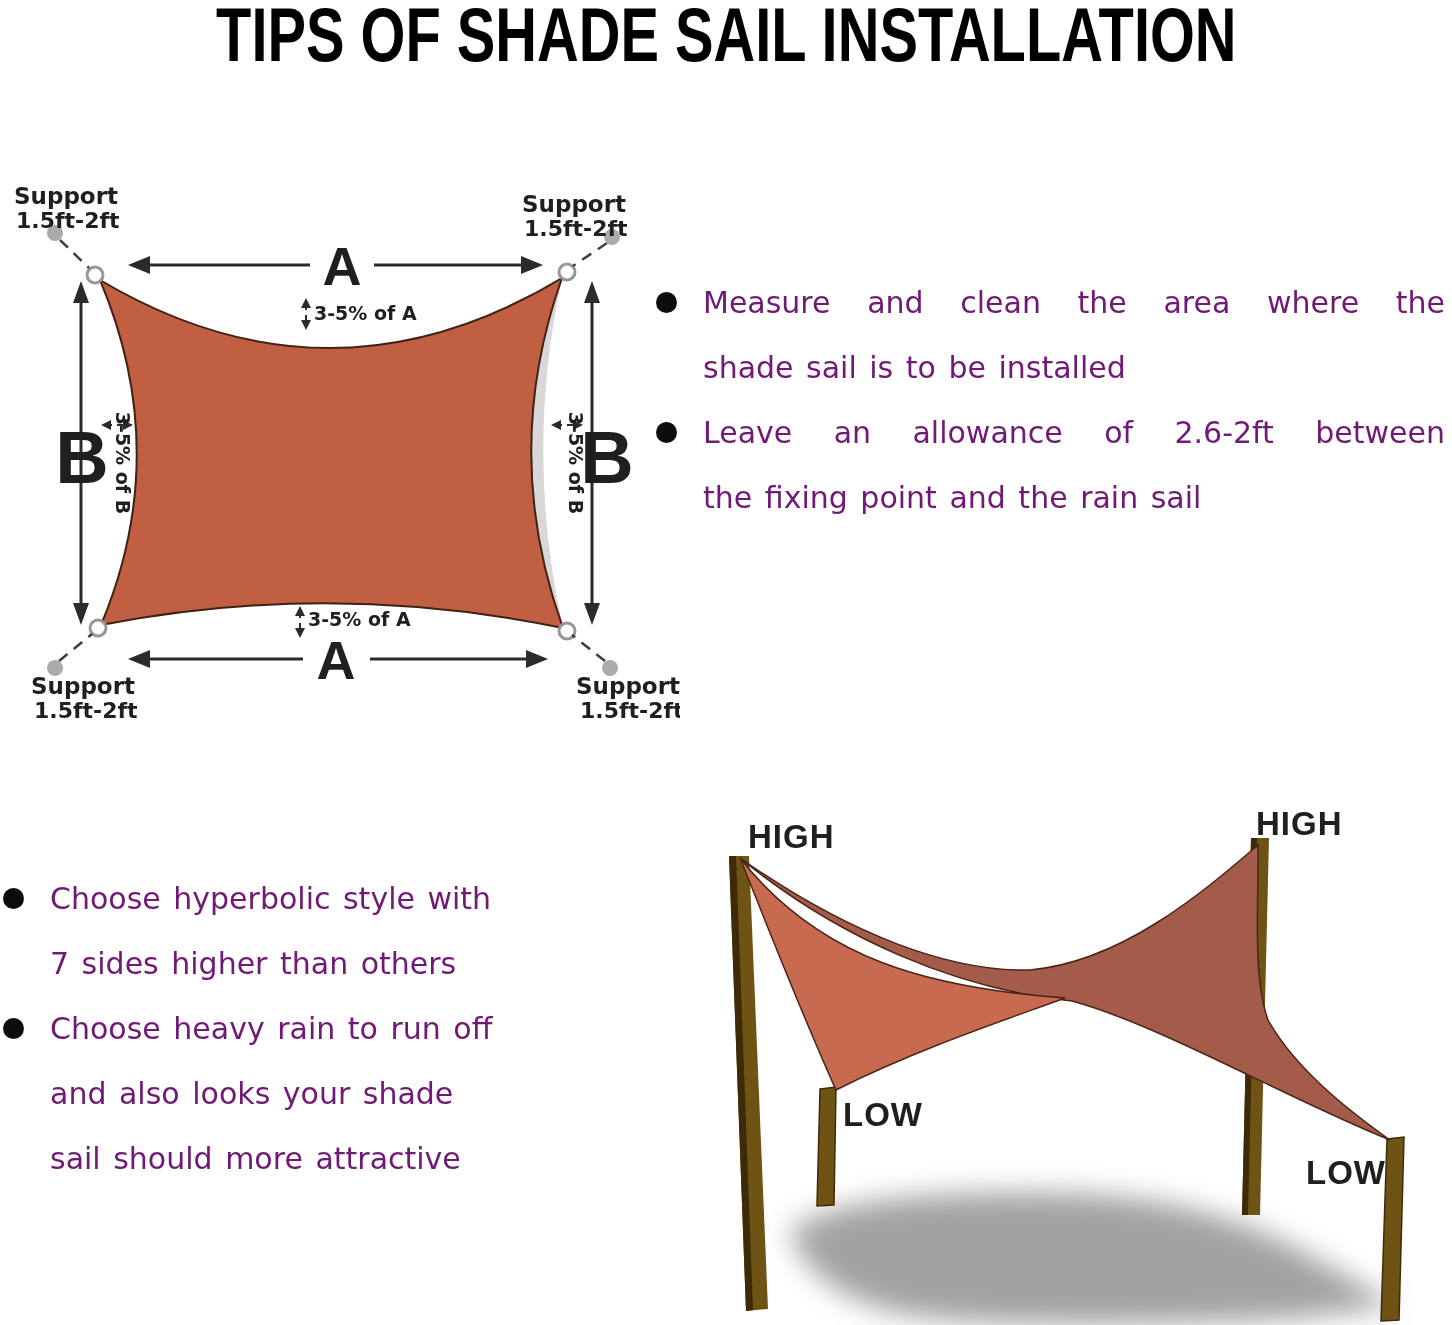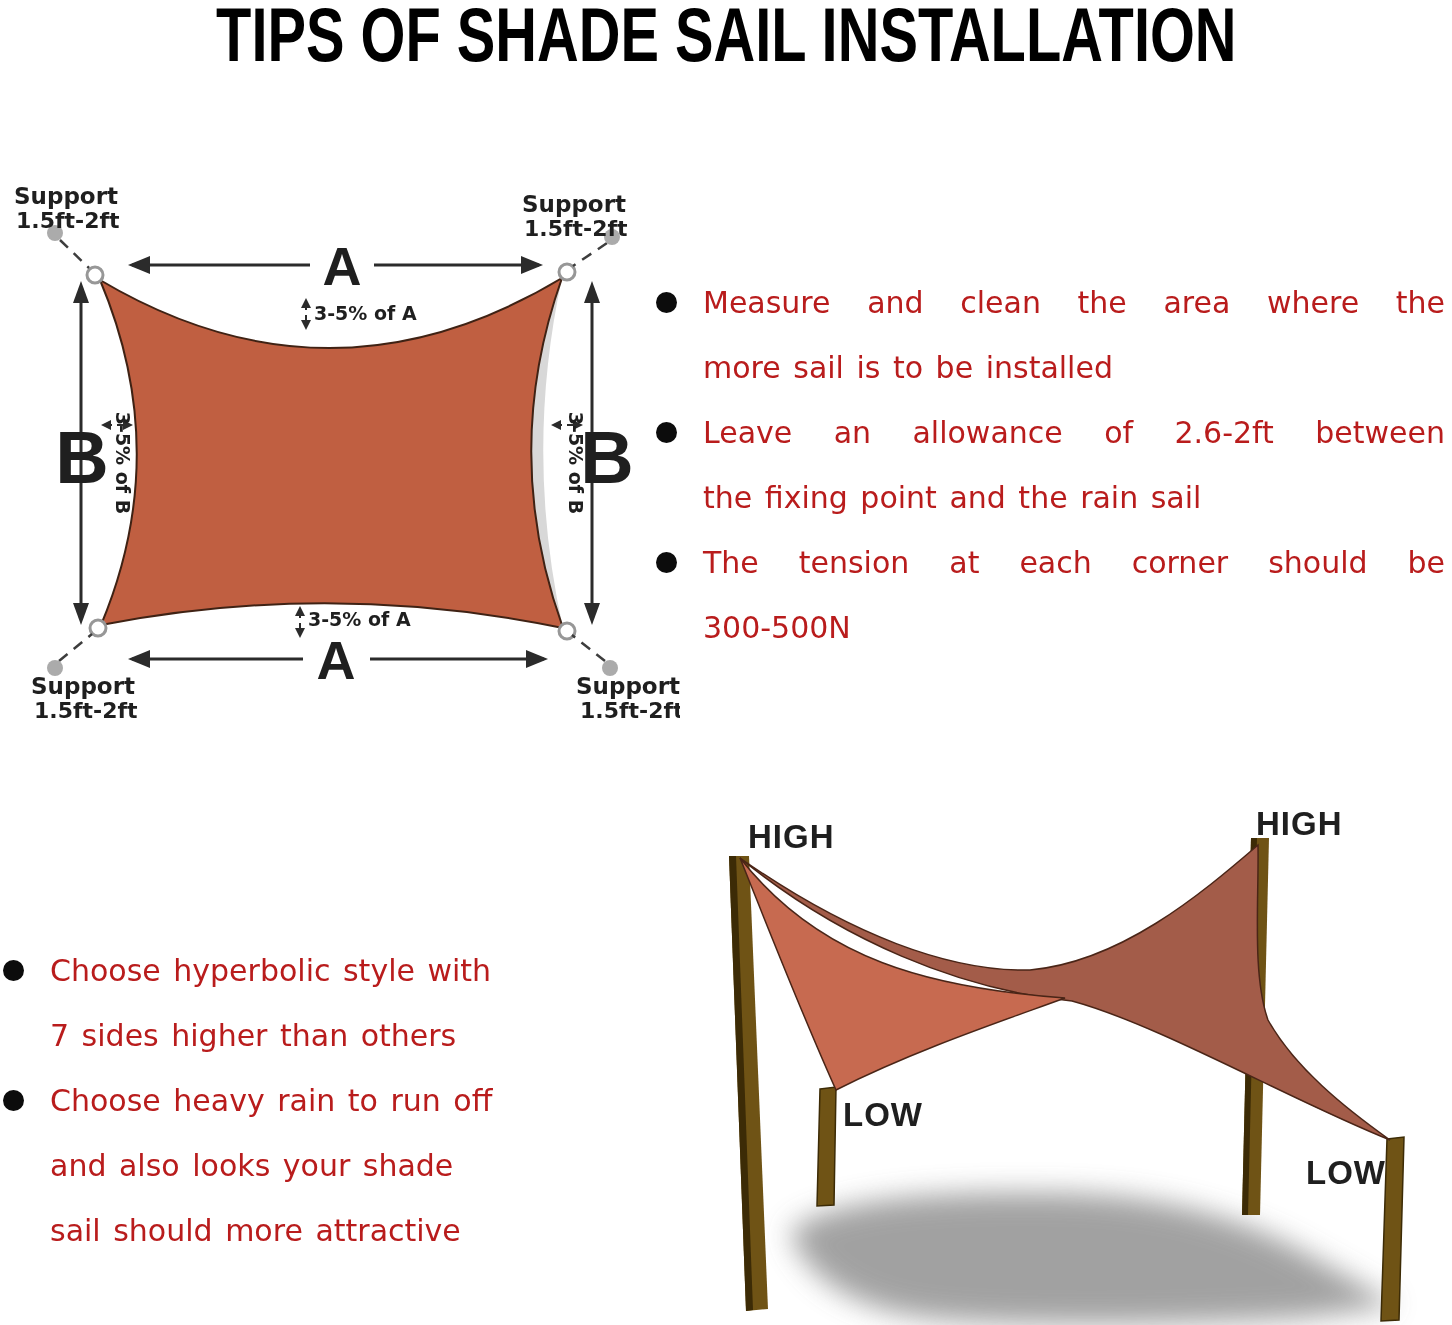"Measure and clean the area" .tips { color: #b91c1c -> #701a75 }
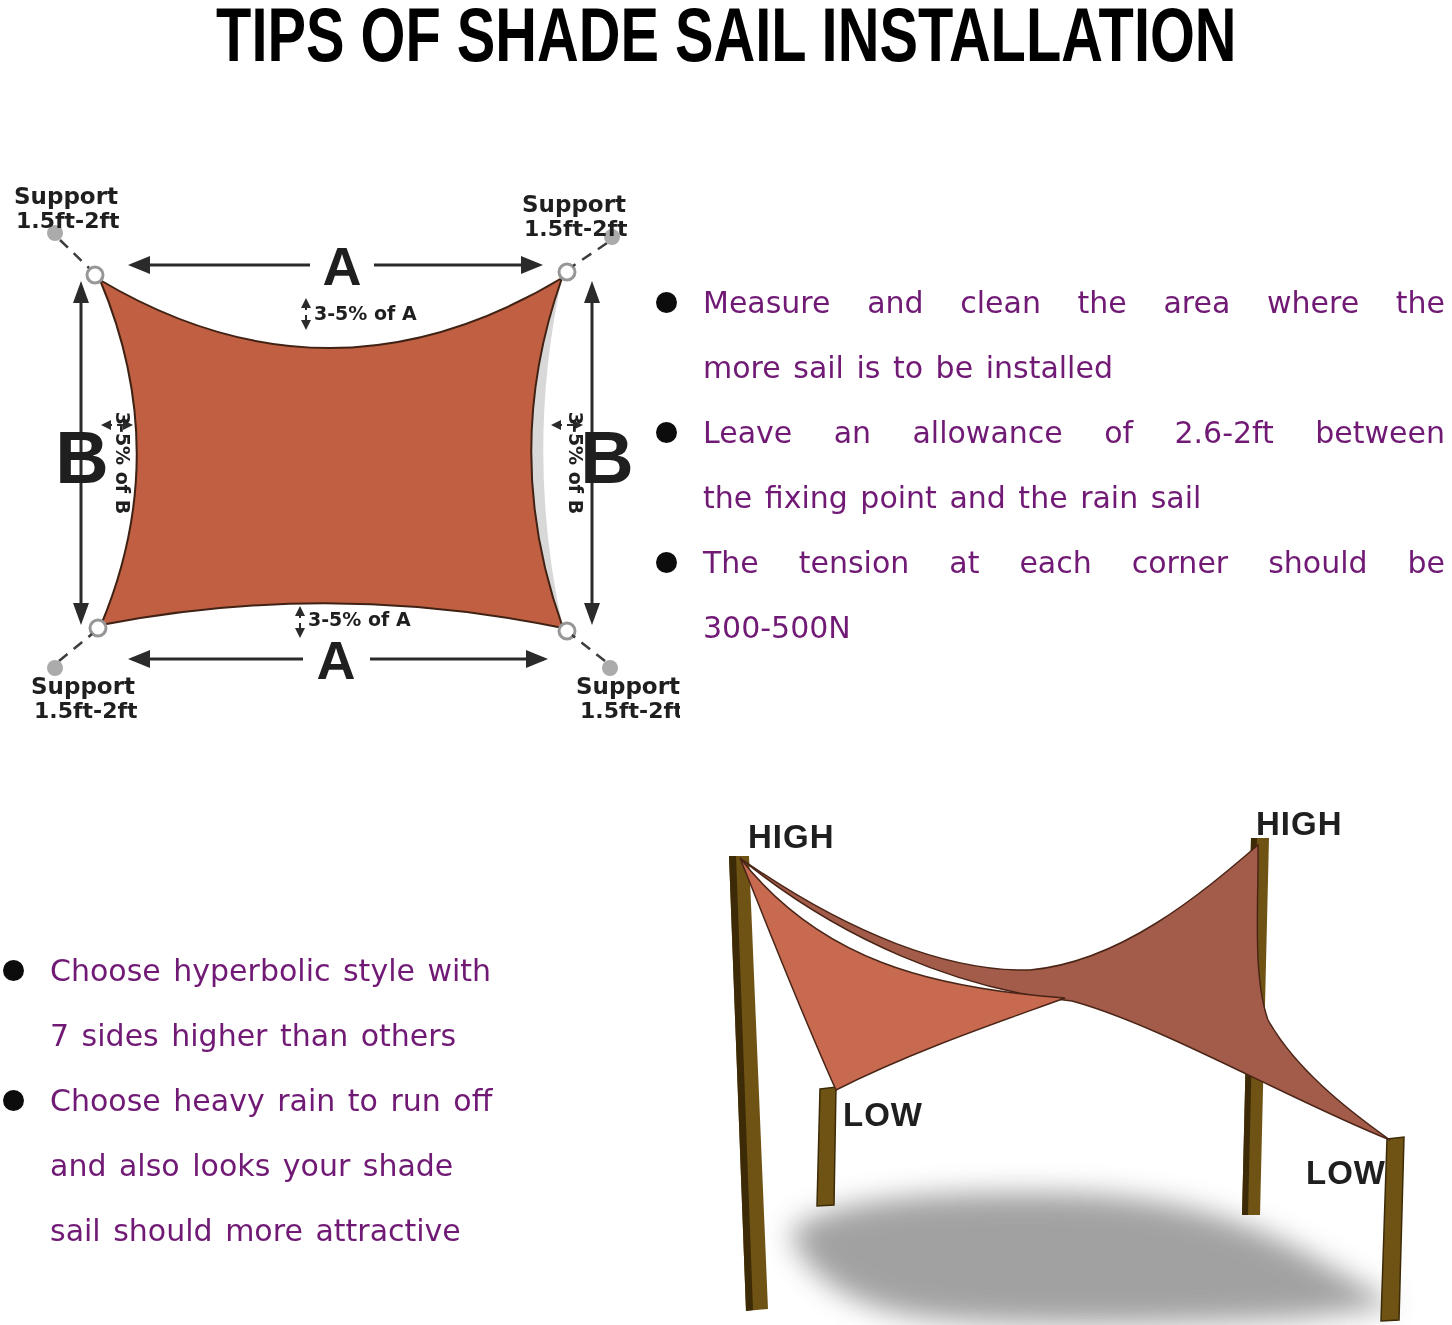"more sail is to be" div.ln { text: more -> shade }
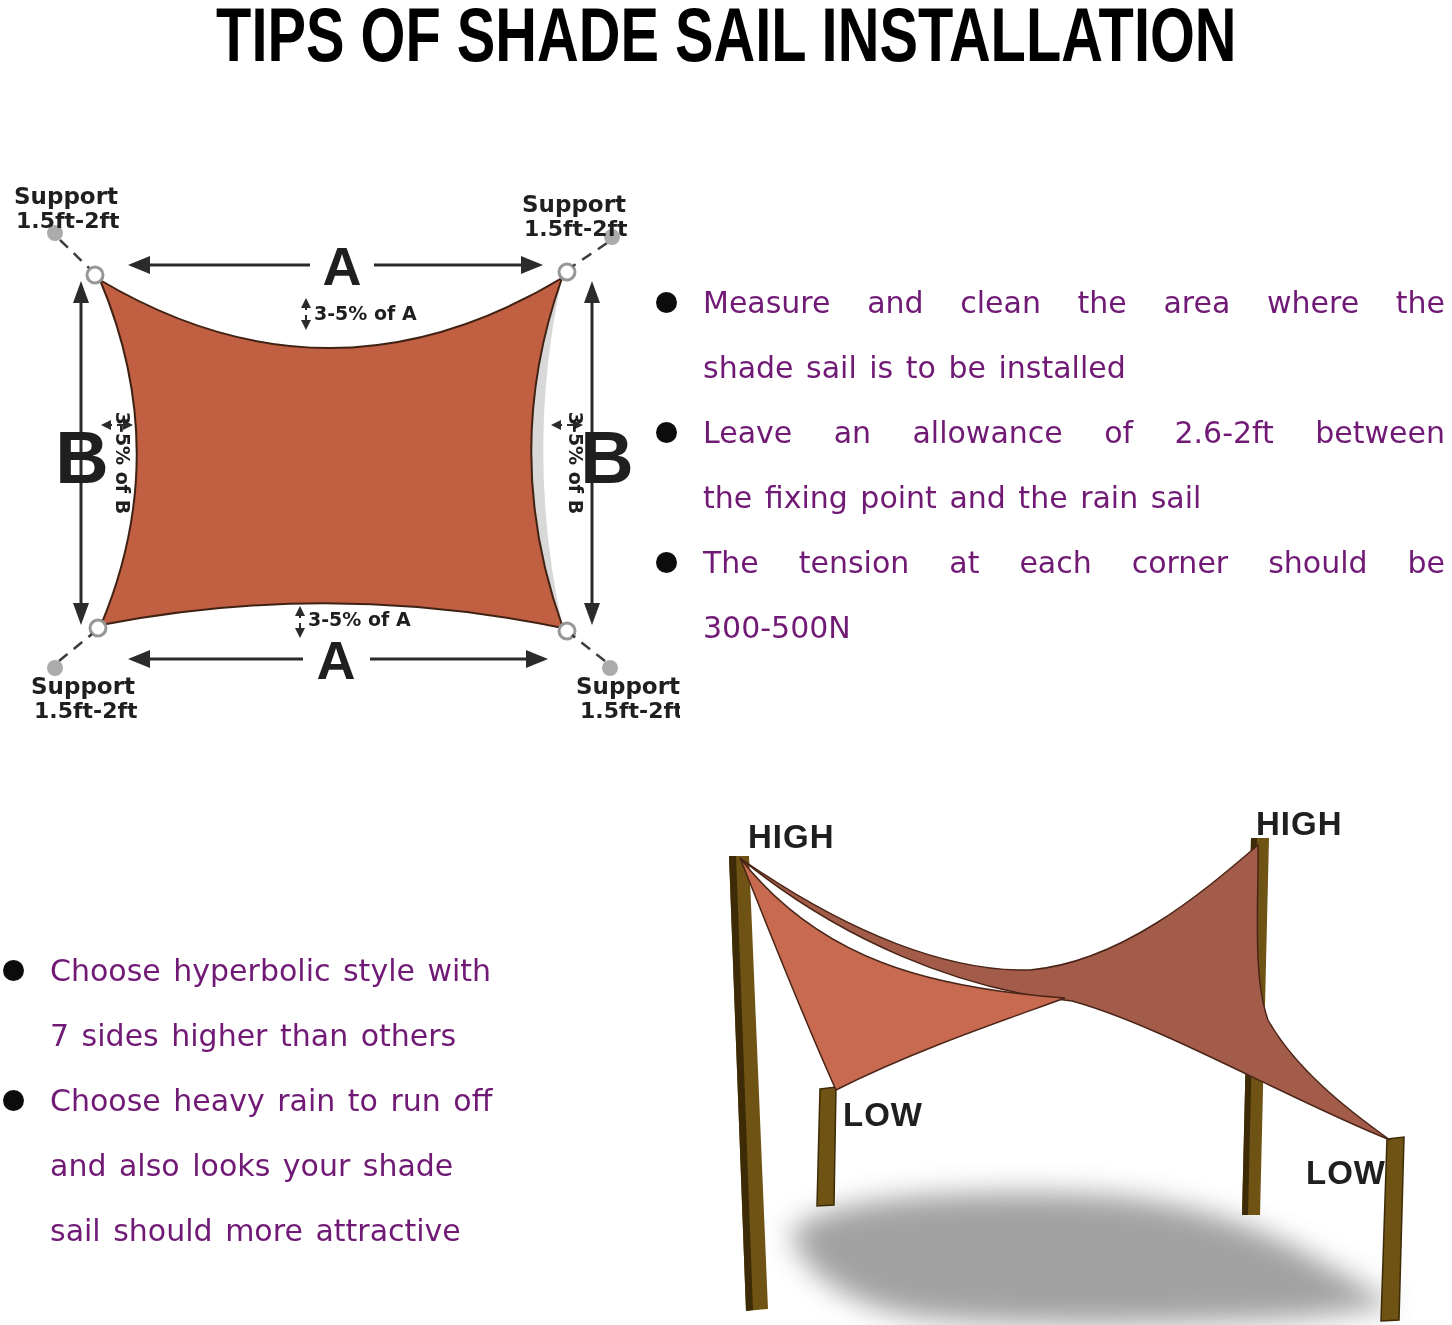"The tension at each corner" div.item { html: <div> <span></span> <div>The tension at each corner should be</div> <div>300-500N</div> </div> -> none }
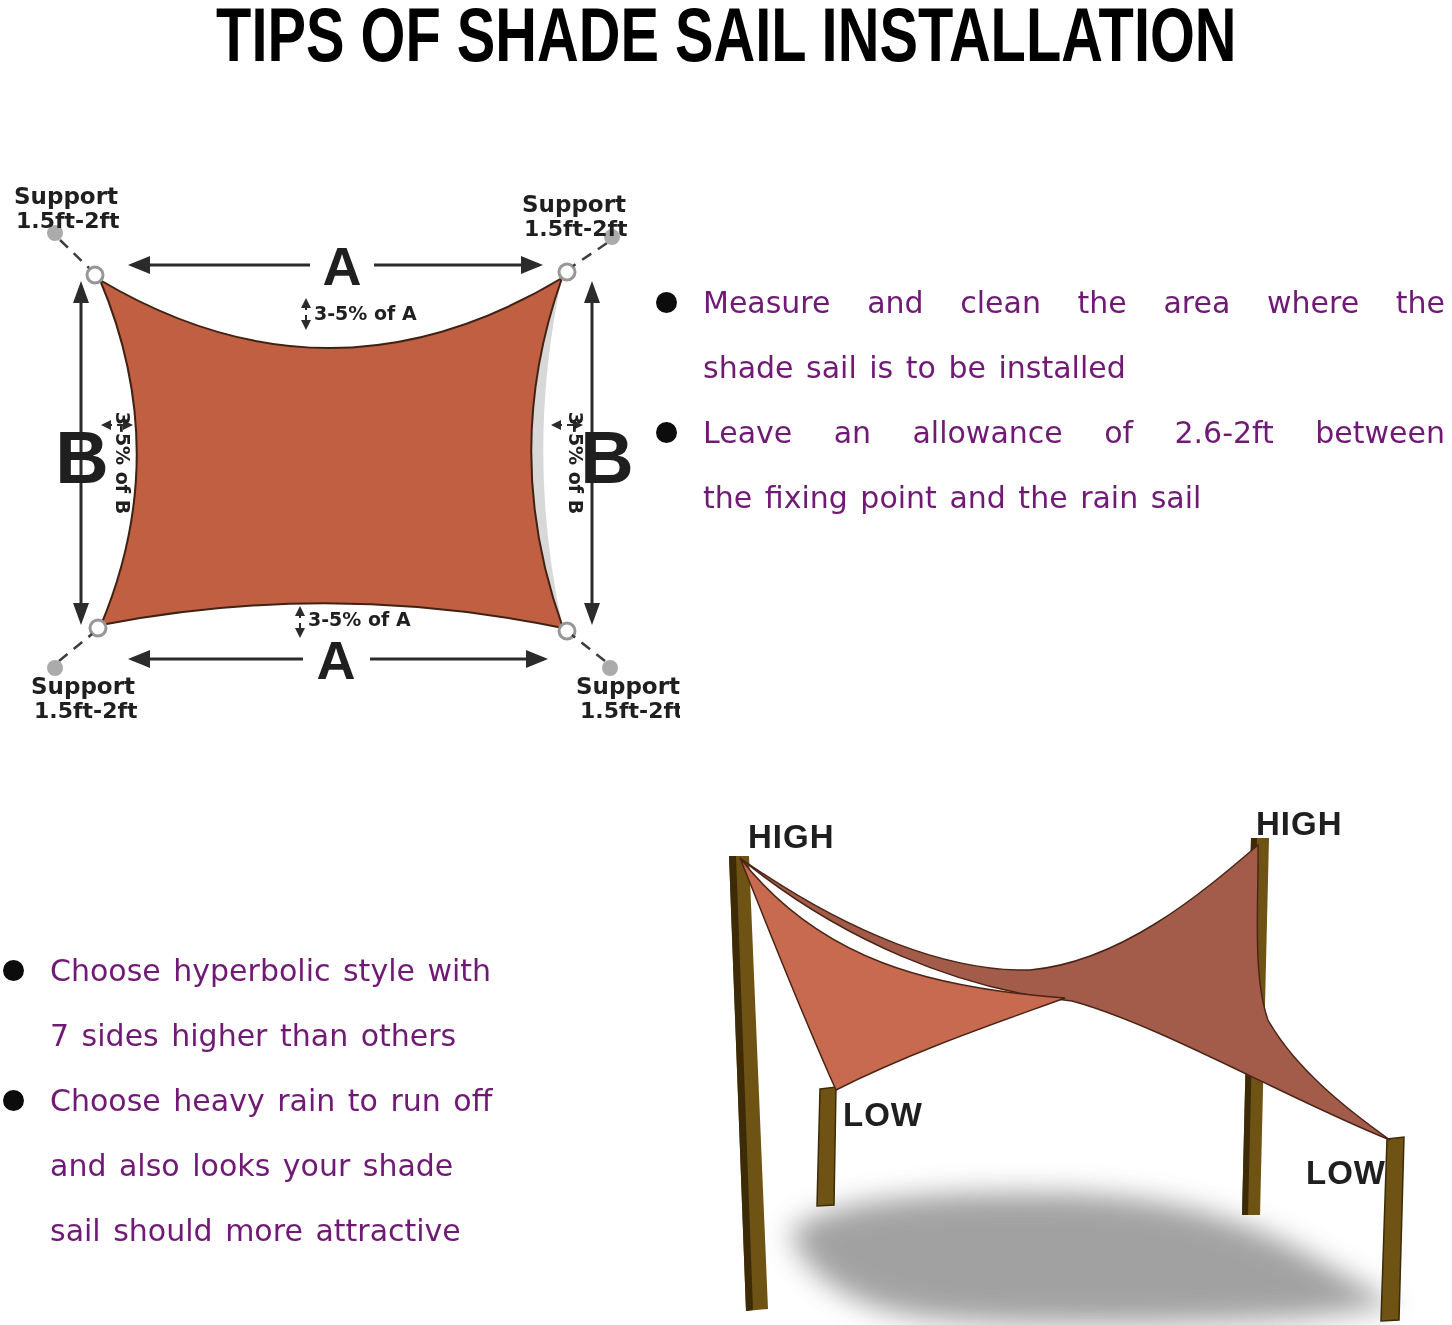"Choose hyperbolic style with" .tips-left { top: 938px -> 866px }
